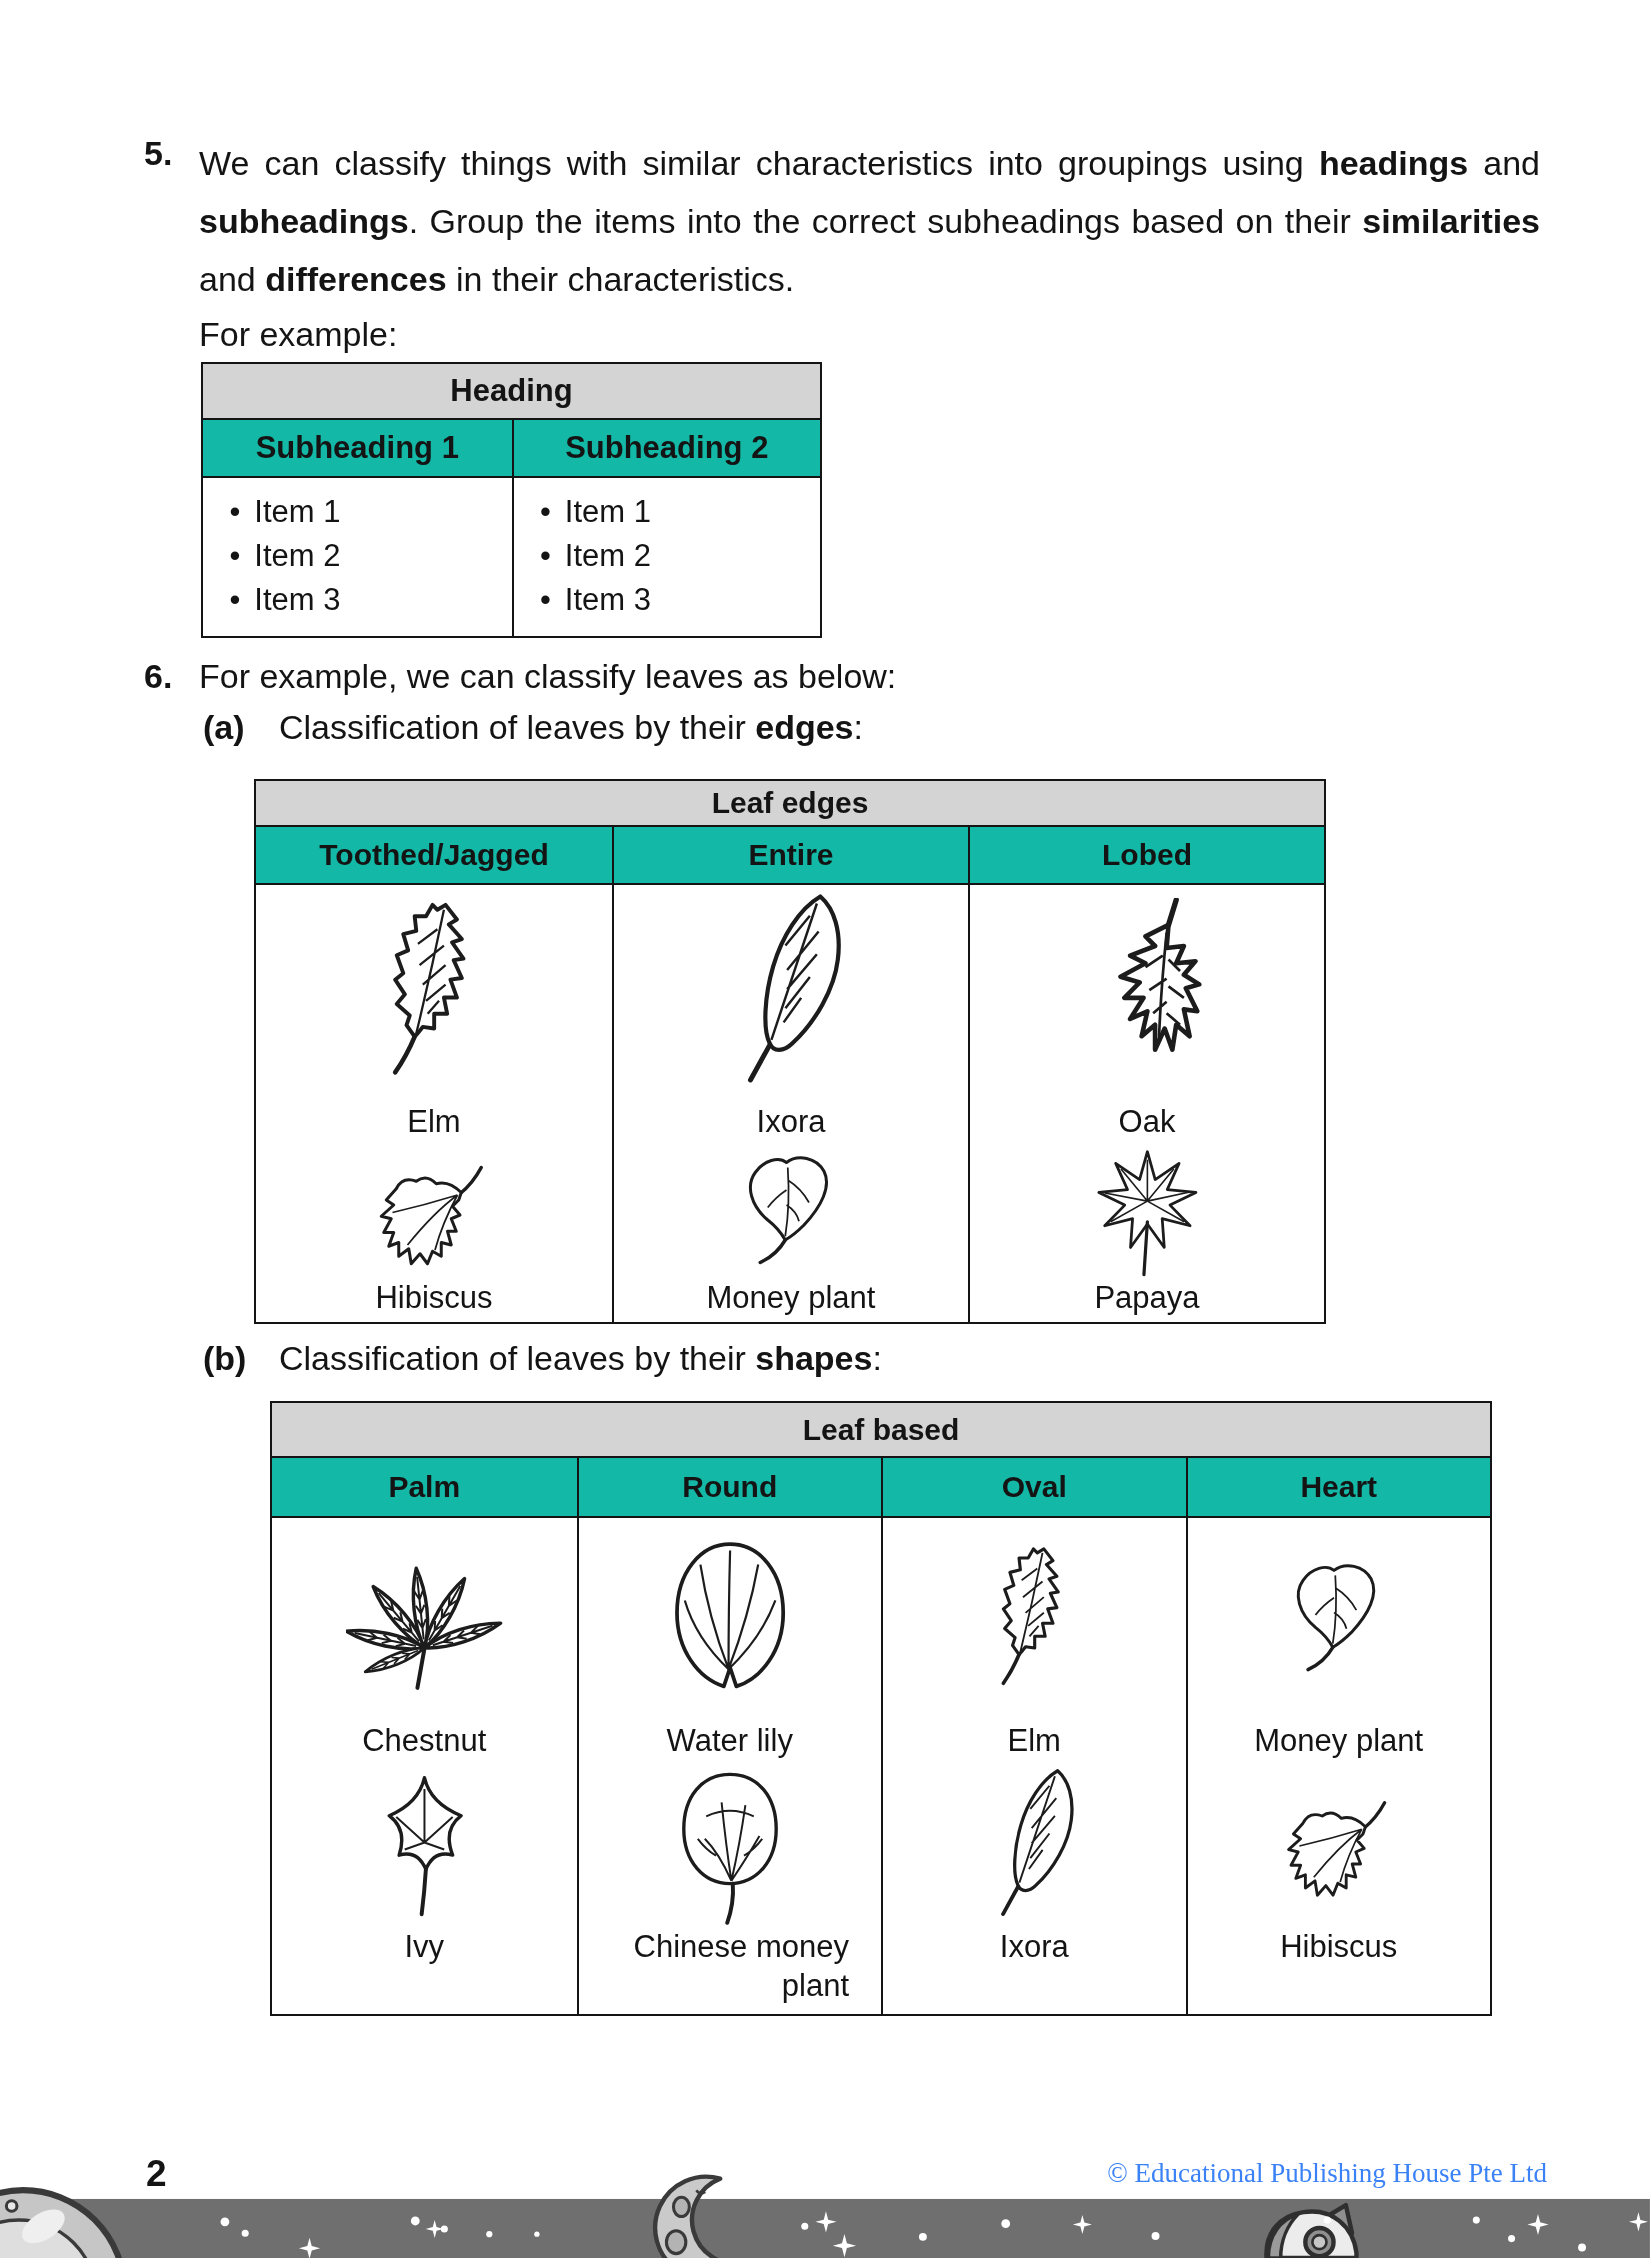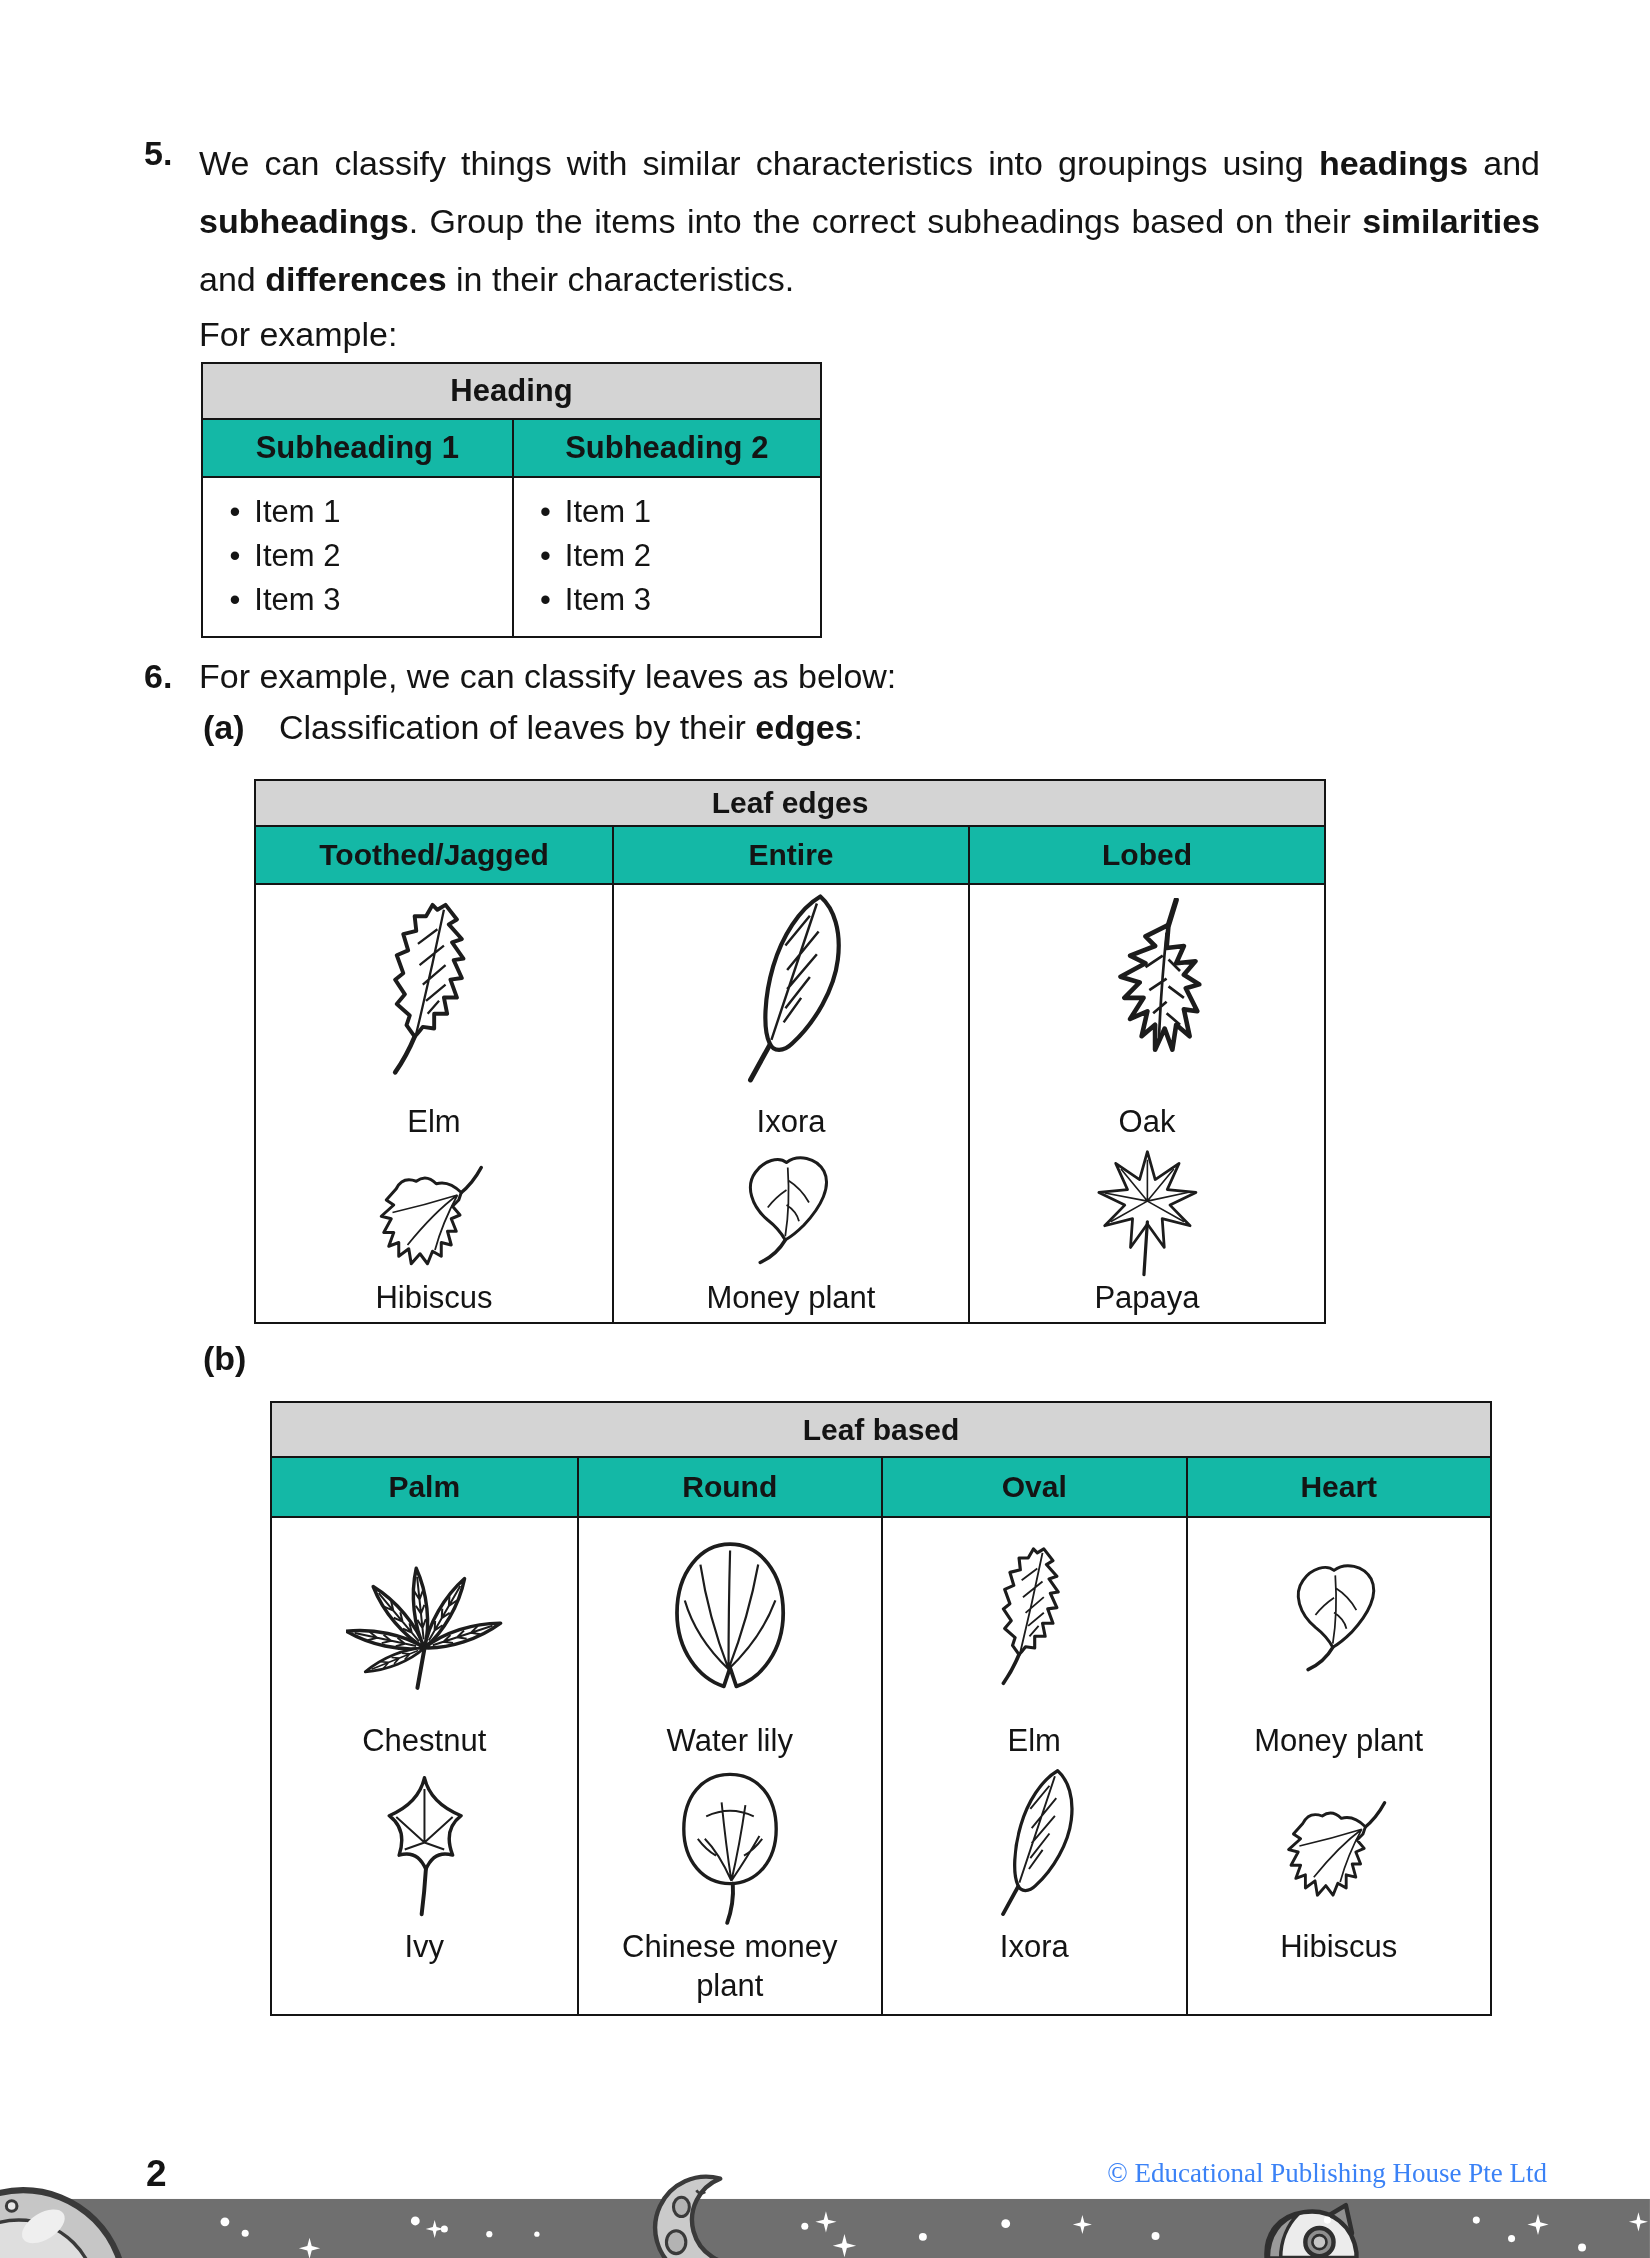"Classification of leaves by their shapes:" div.abs { html: none -> <div><span>Classification of leaves by their </span><span>shapes</span><span>:</span></div> }
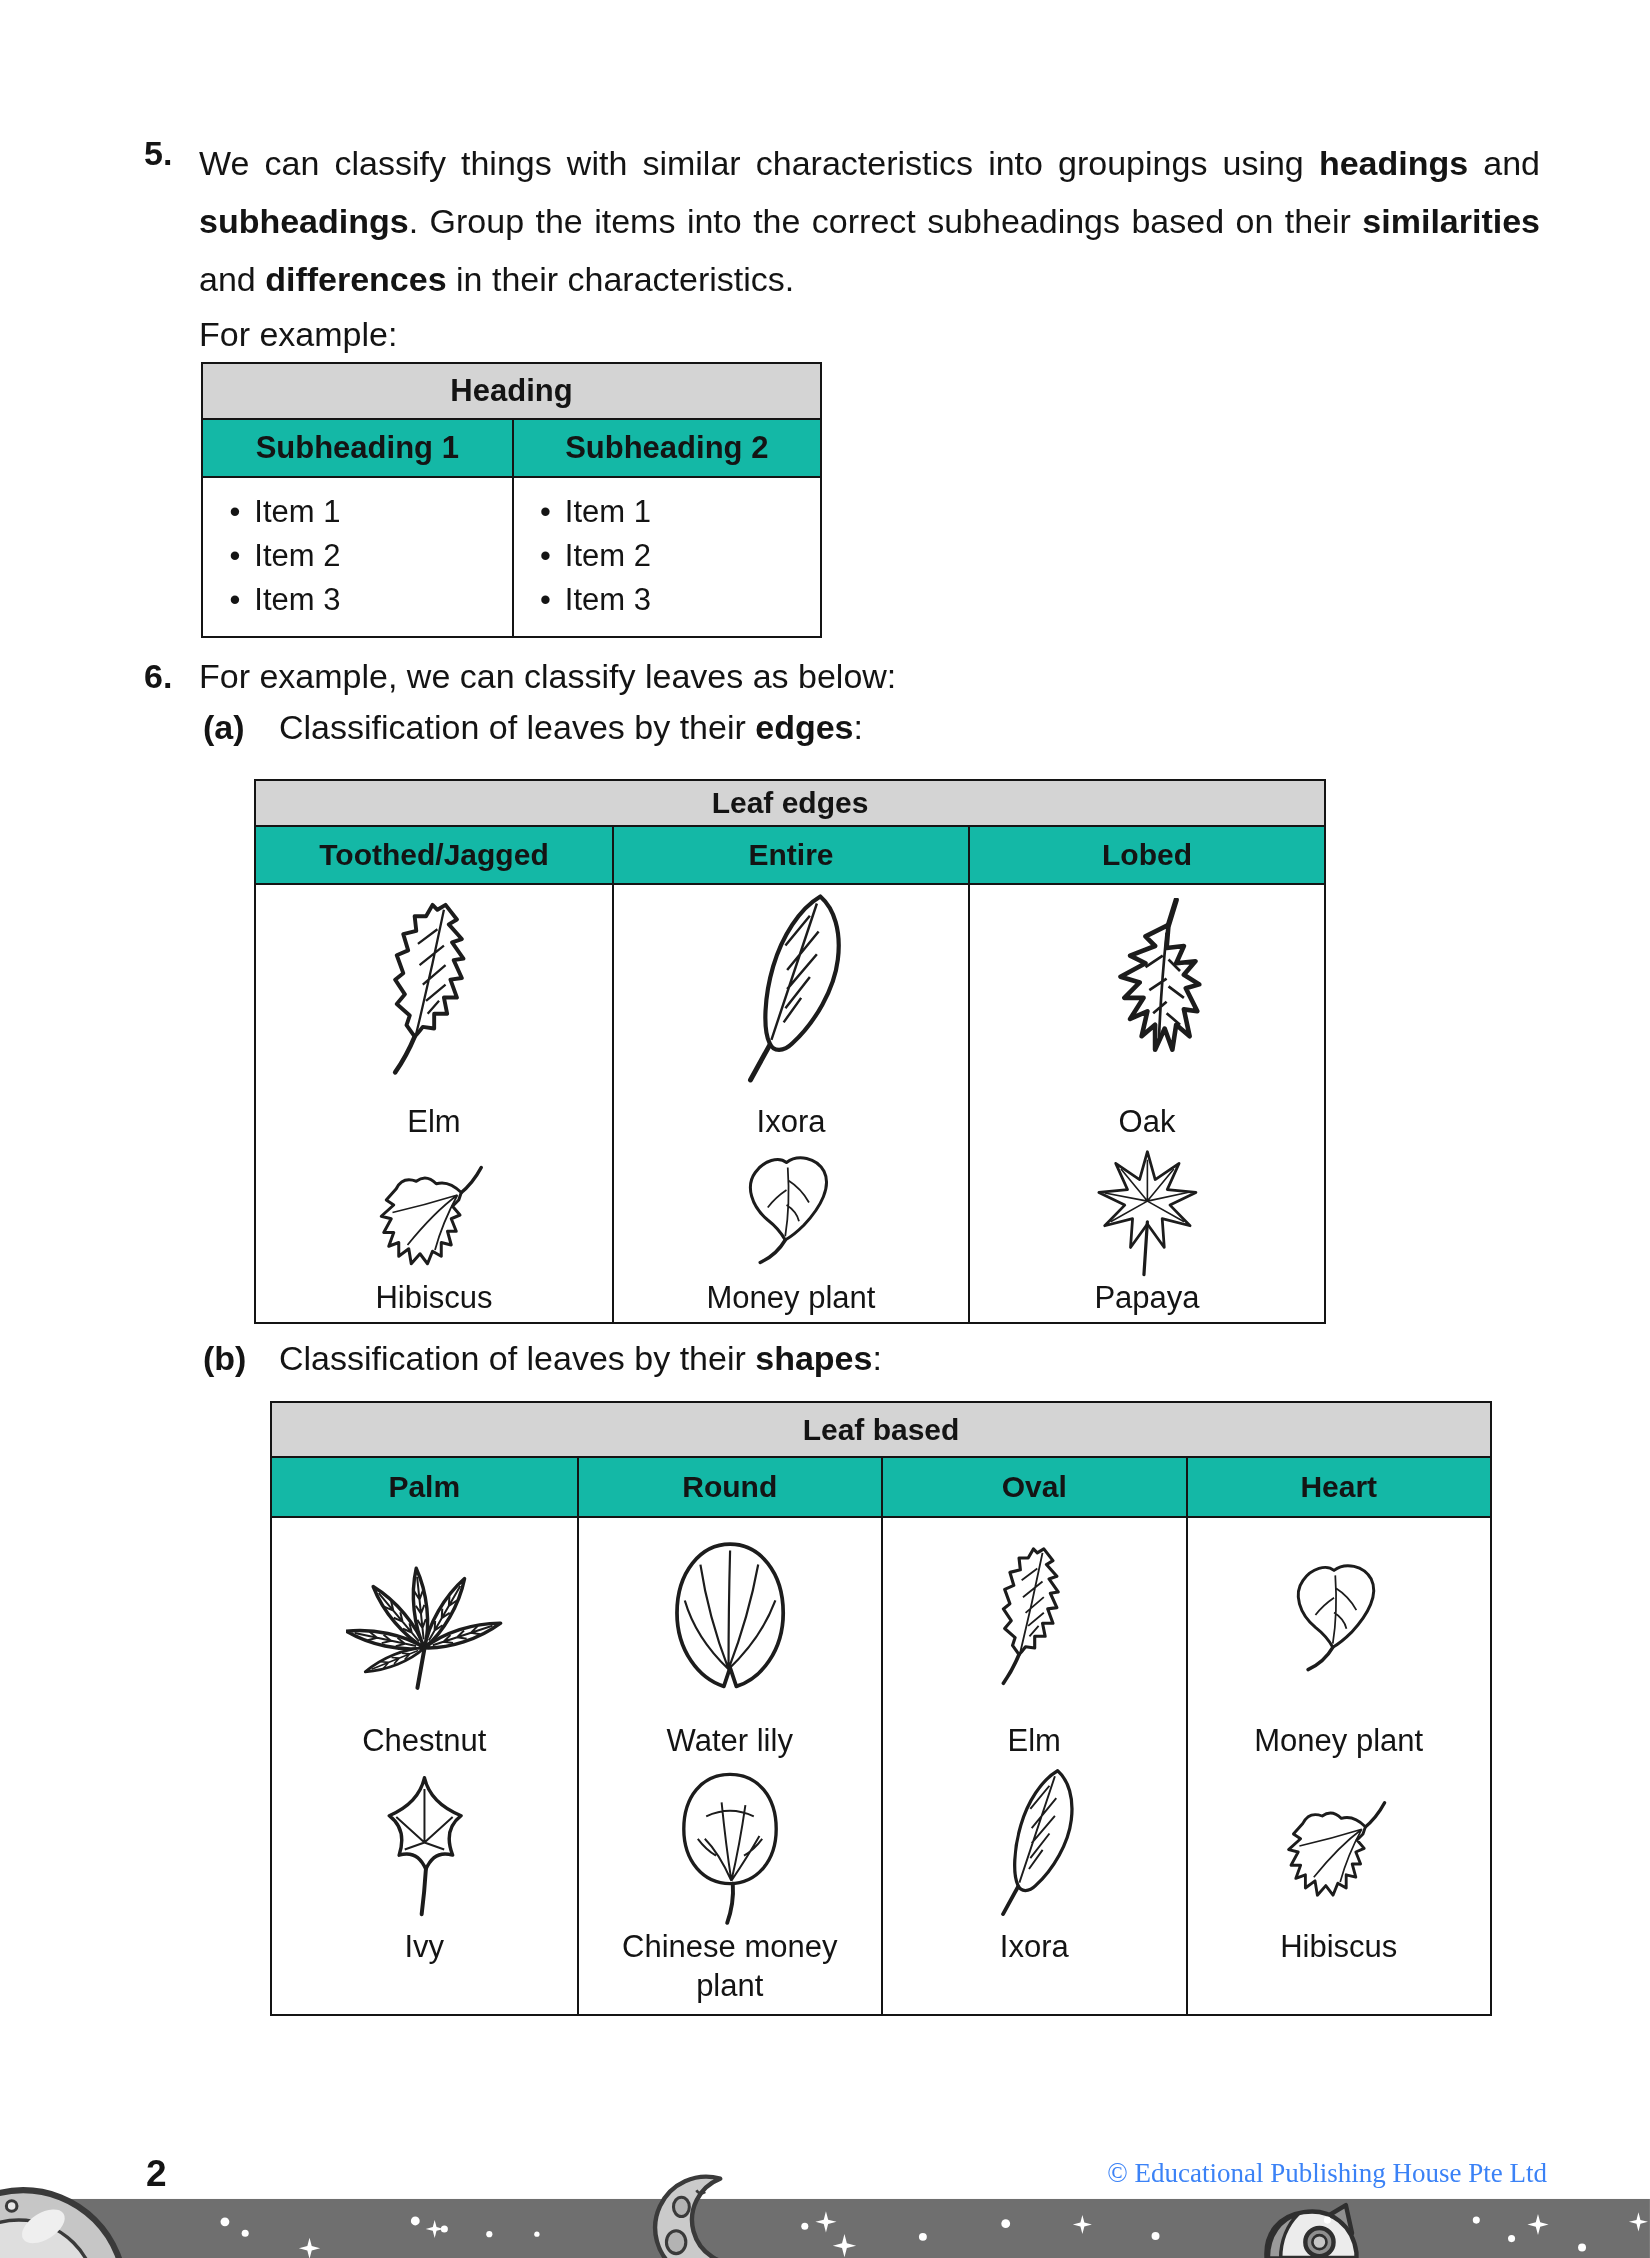"Ivy" .shapes-tbl .lblrow2 { text-align: none -> right }
